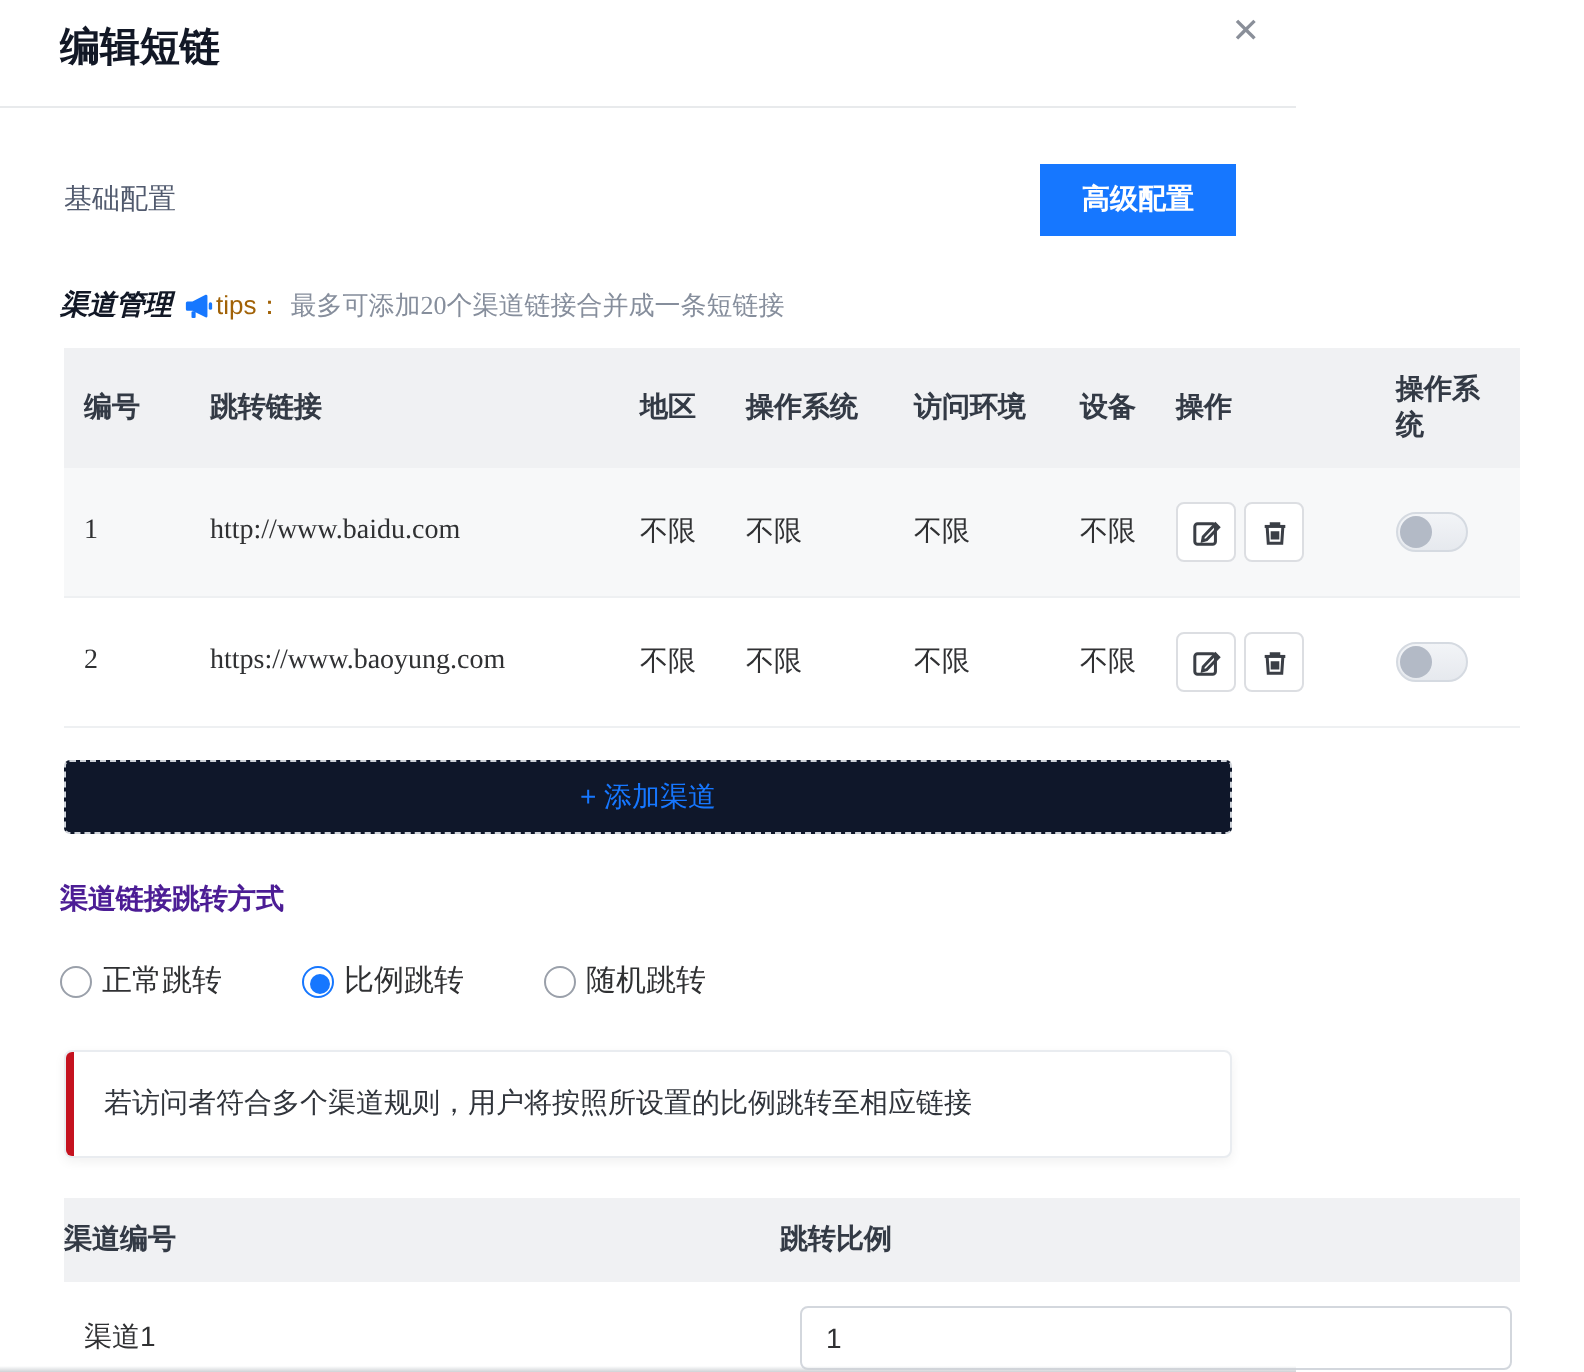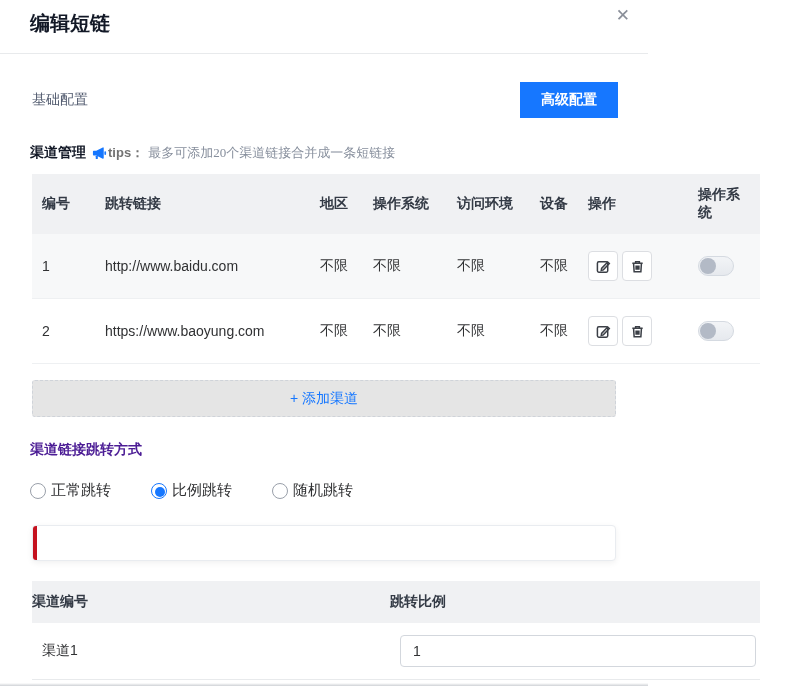"渠道管理" .section-label { font-style: none -> italic }
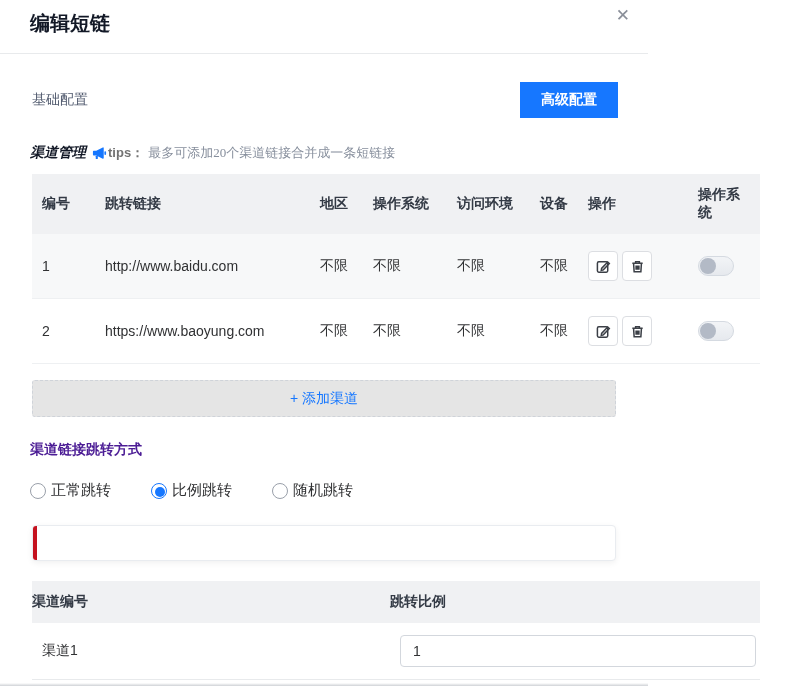"tips：" .tips-prefix { color: #737373 -> #a16207; font-weight: bold -> none }
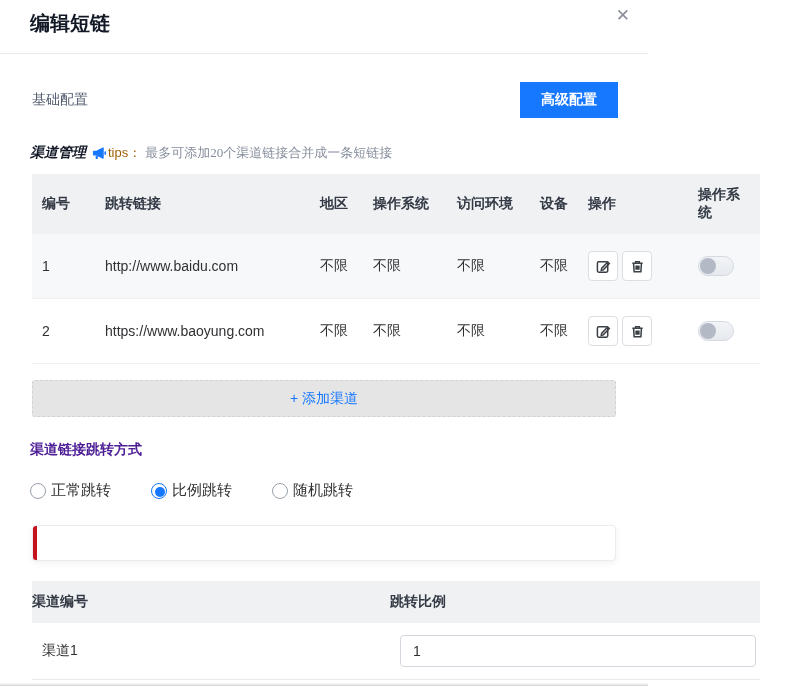"编号" .chan-table { font-family: none -> Liberation Serif, serif }
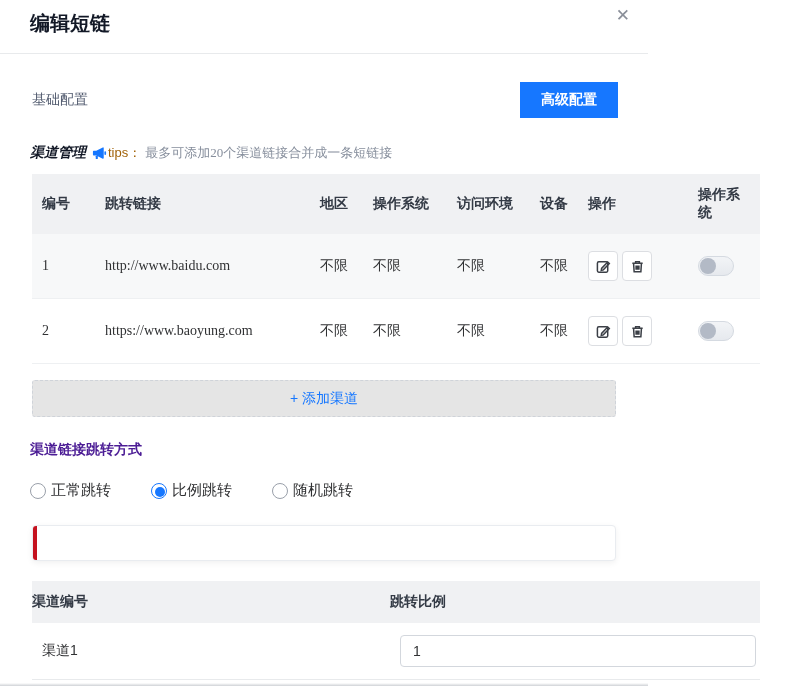"+ 添加渠道" .add-channel { background: #e5e5e5 -> #0f172a }
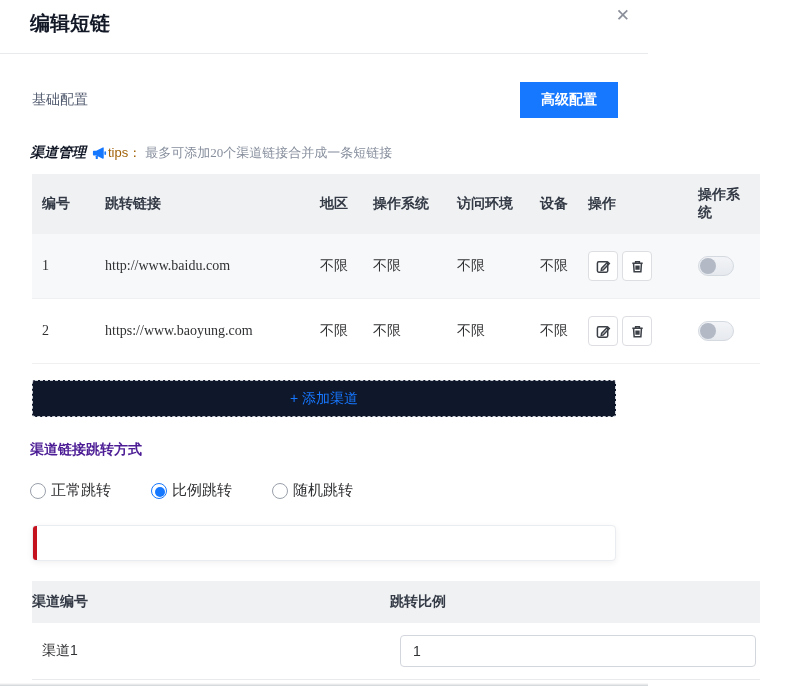"若访问者符合多个渠道规则，用户将按照所设置的比例跳转至相应链接" span { html: none -> <span>若访问者符合多个渠道规则，用户将按照所设置的比例跳转至相应链接</span> }
